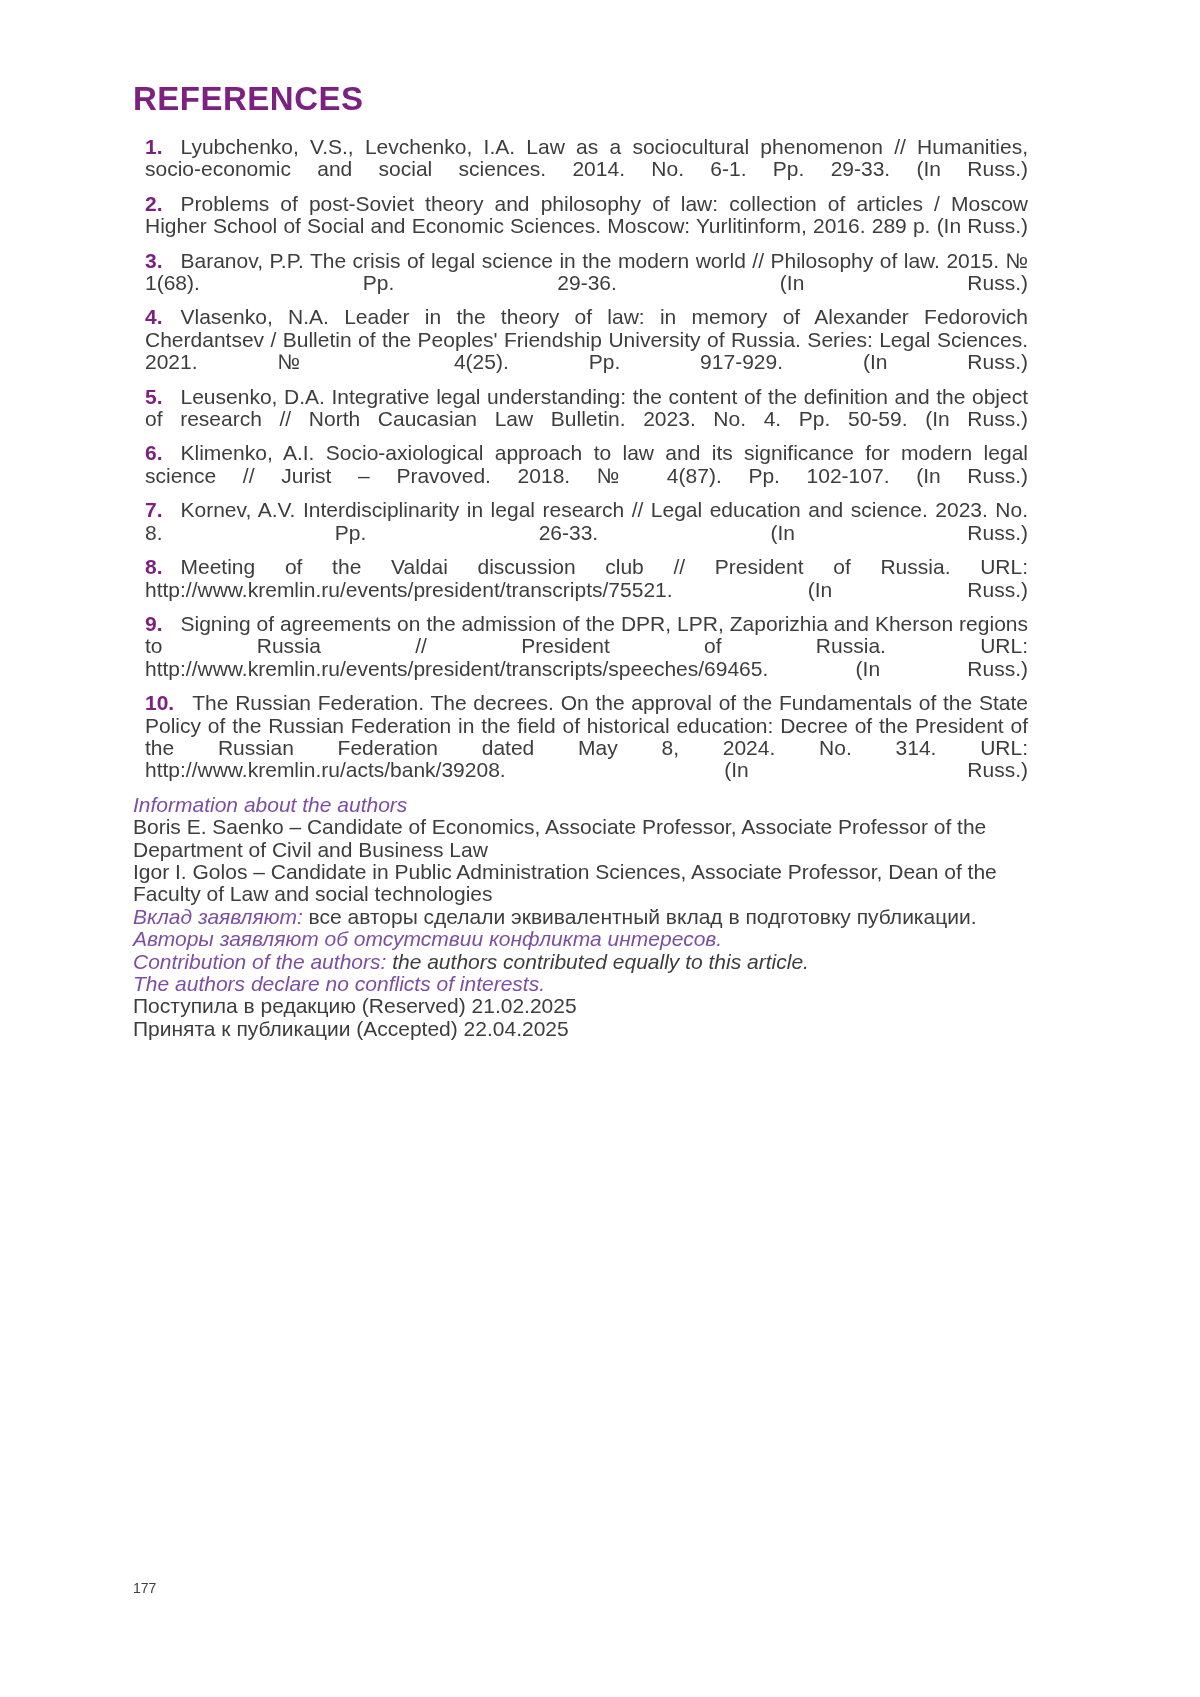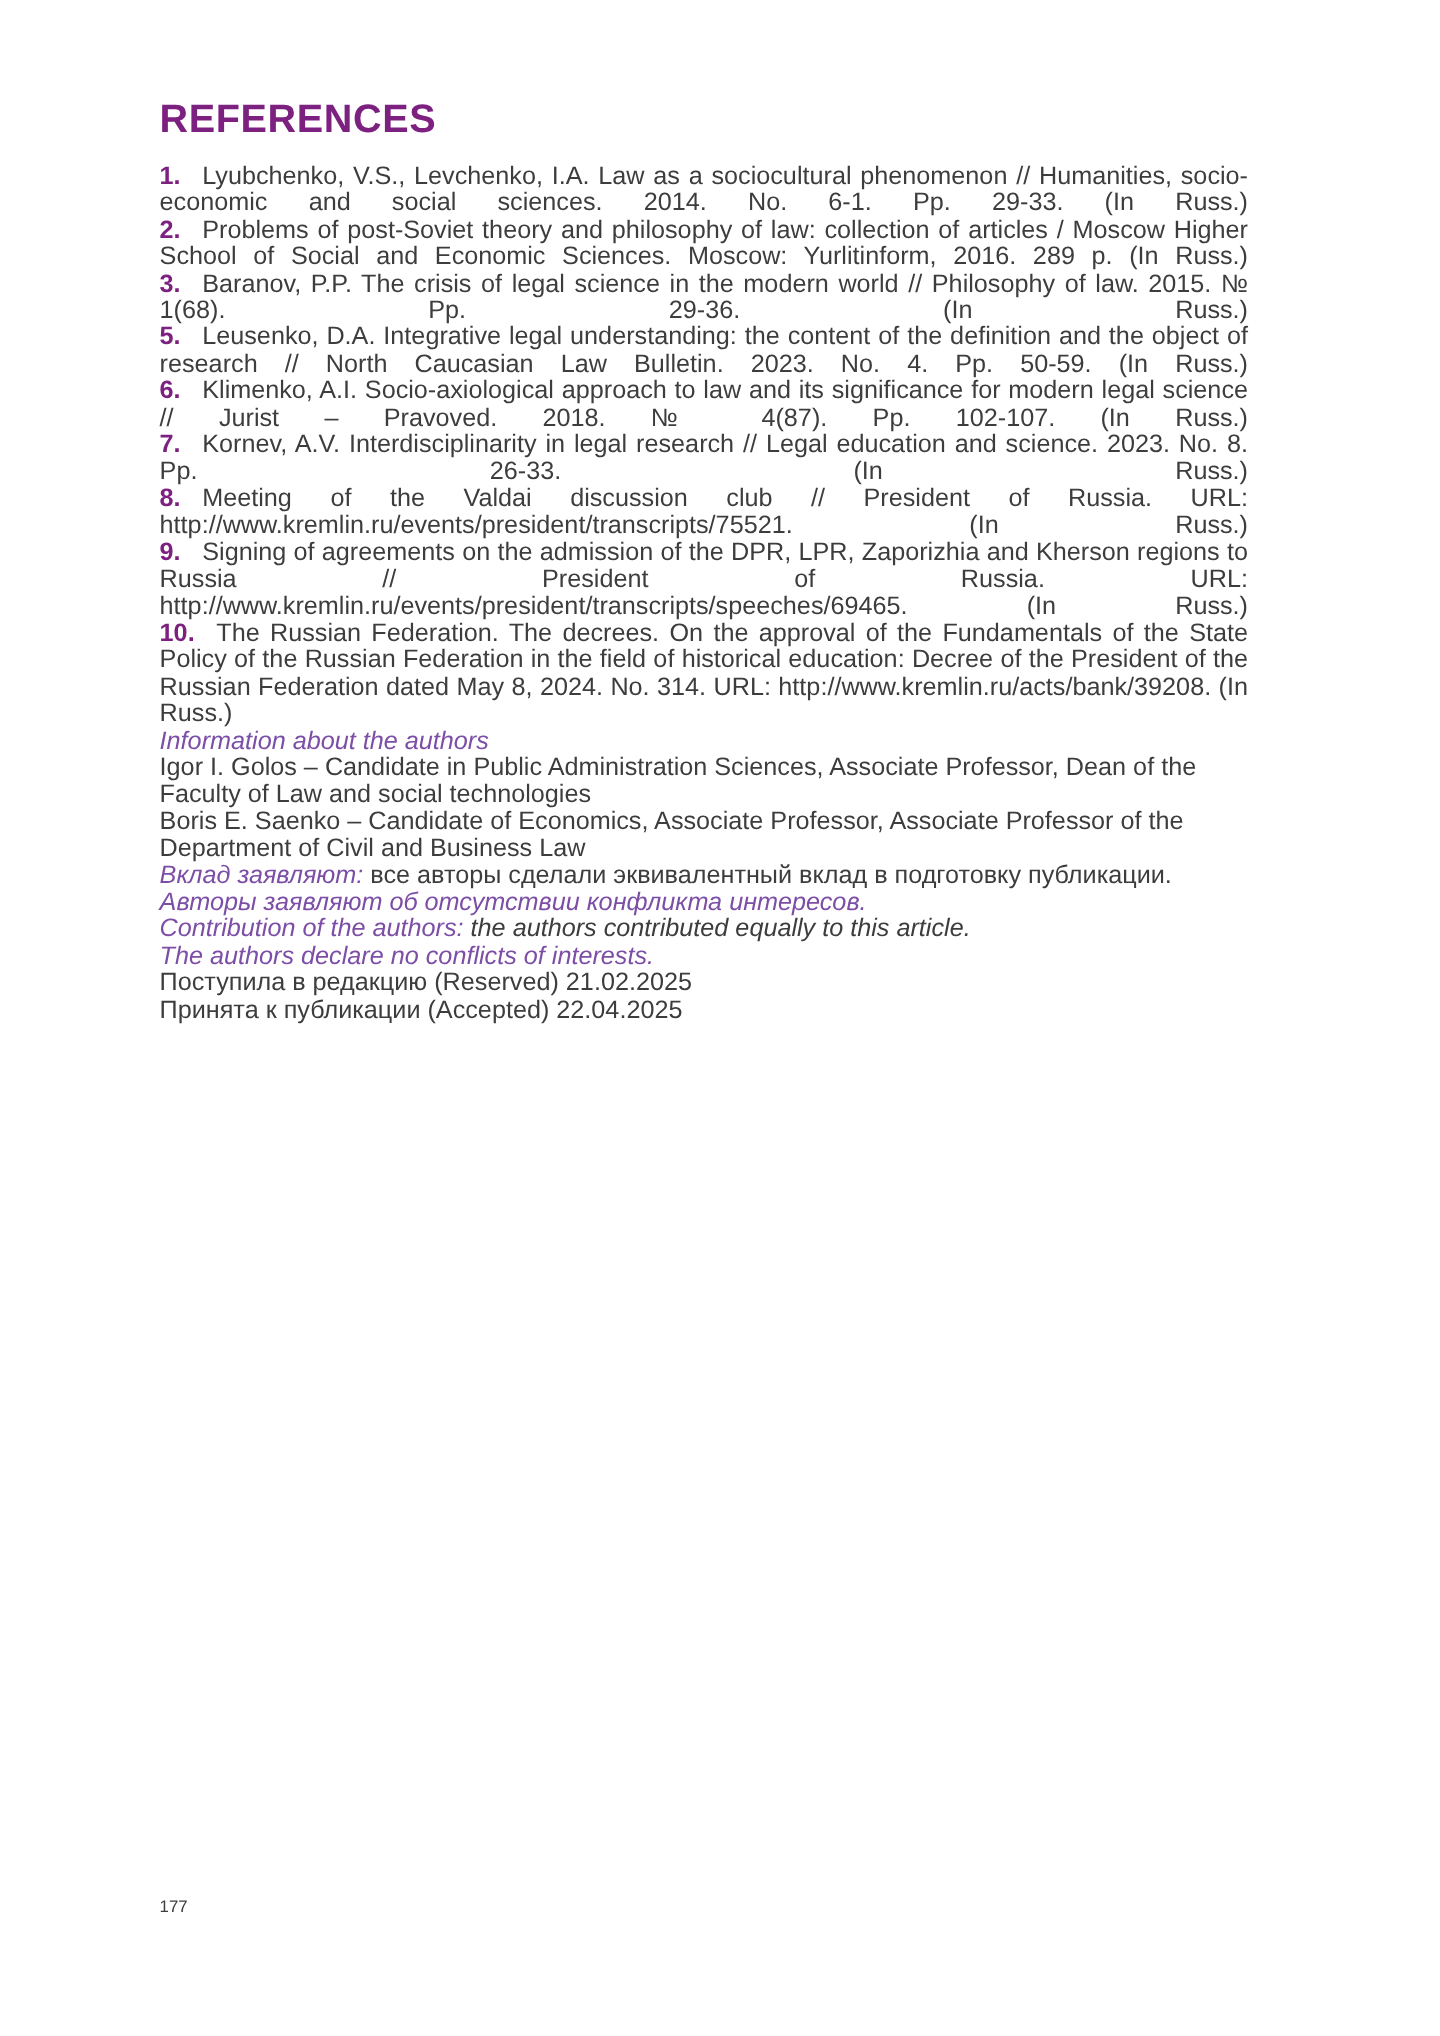"1. Lyubchenko, V.S., Levchenko, I.A." .refs p { margin: 0 -> 12px }
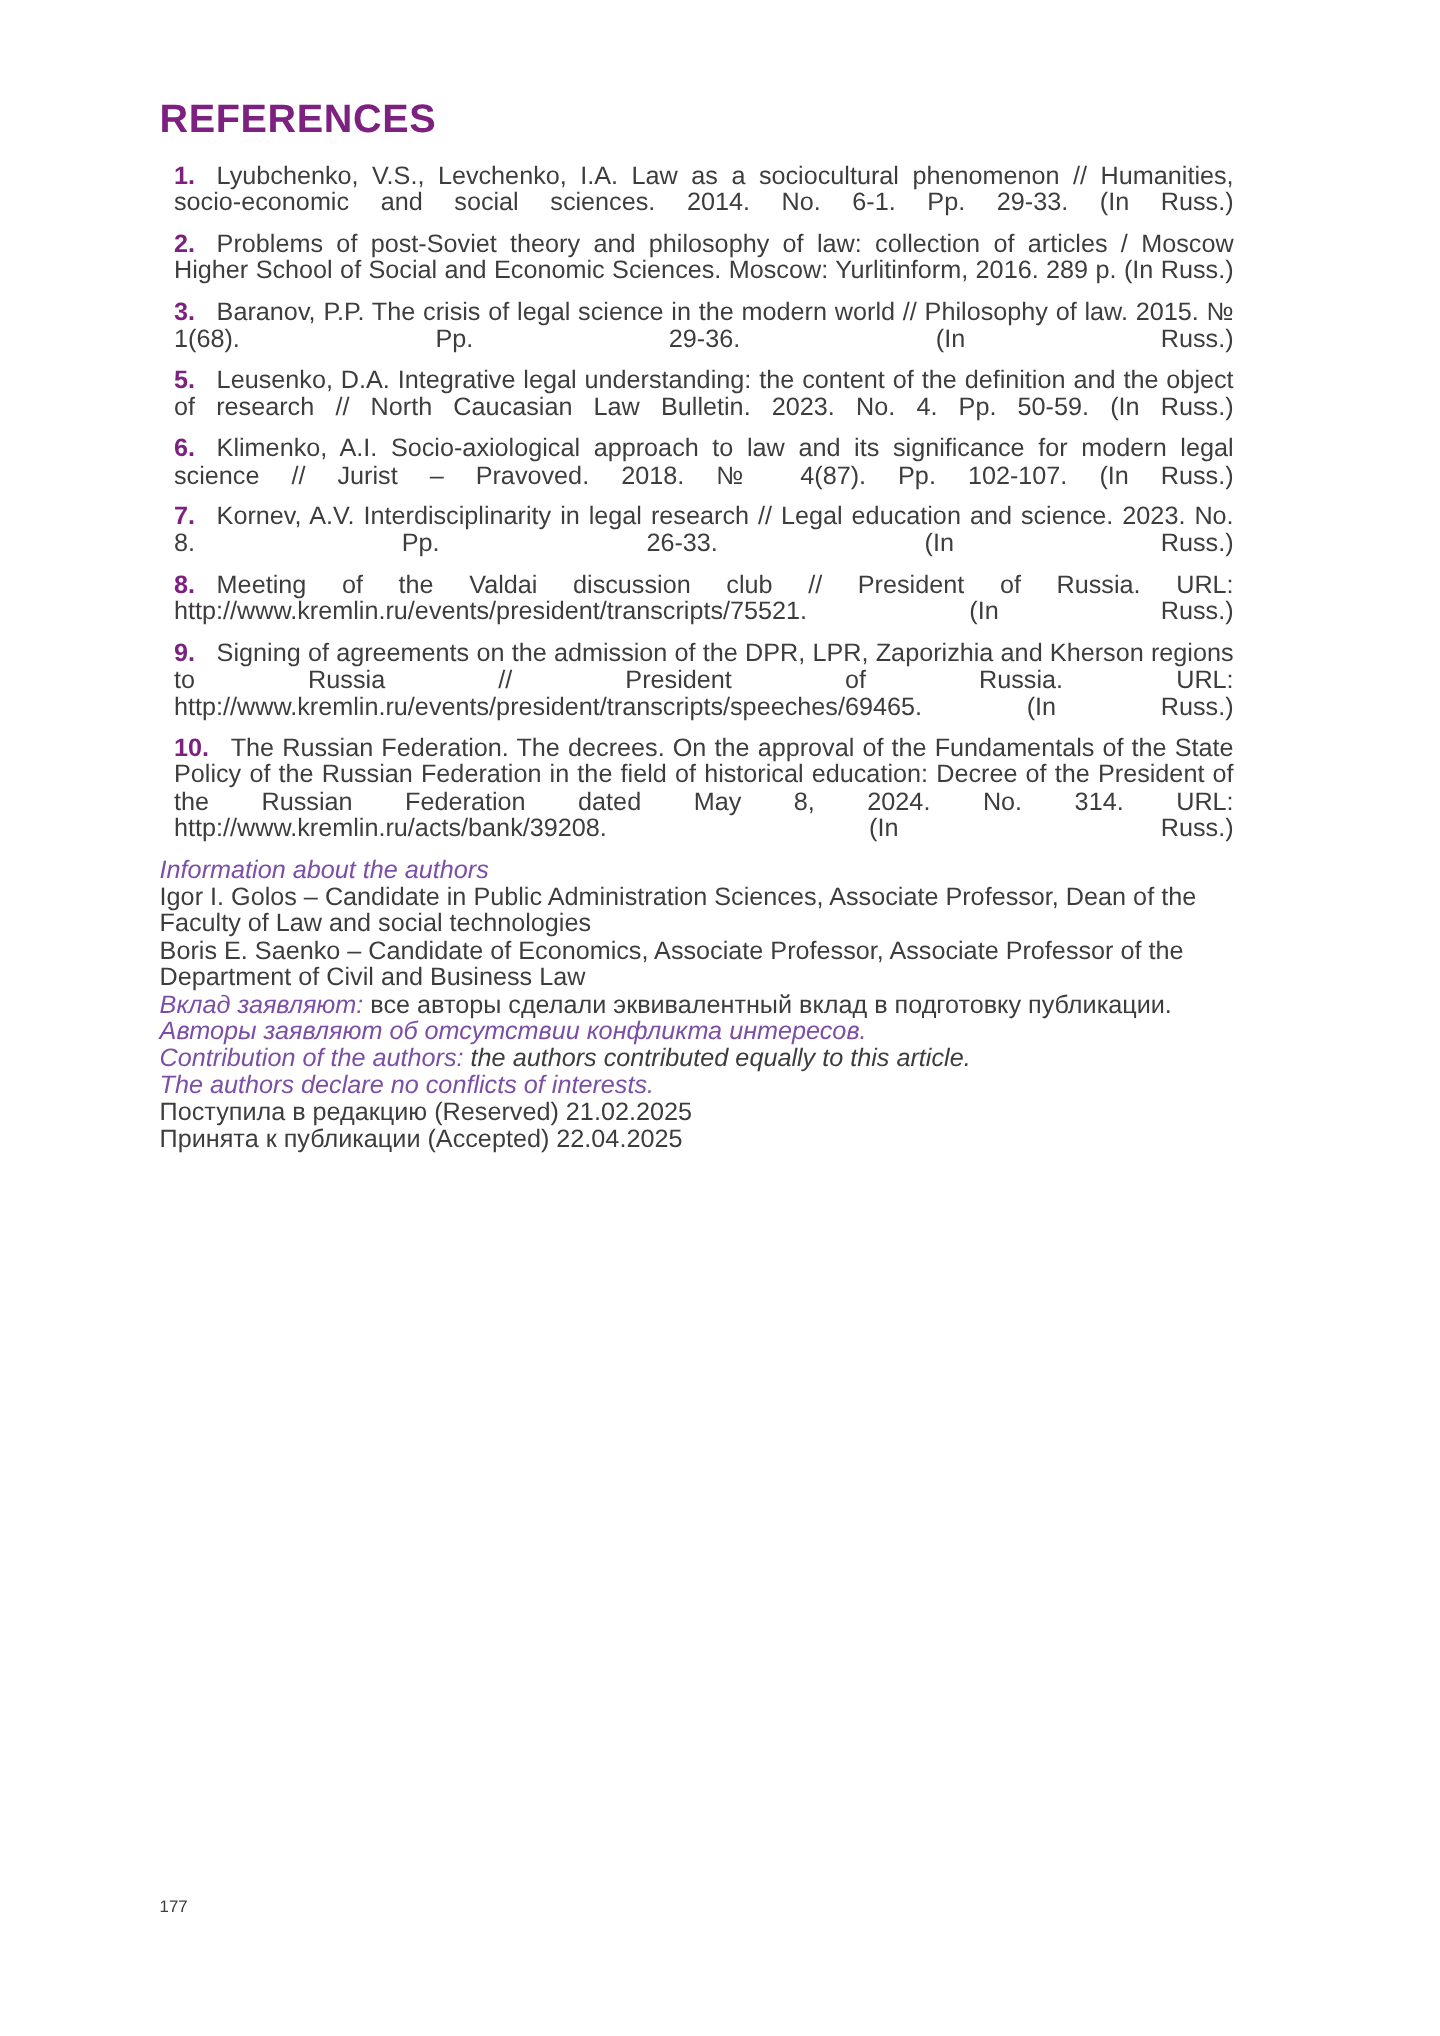"4. Vlasenko, N.A. Leader in" p { html: none -> <p><span>4.</span><span>Vlasenko, N.A. Leader in the theory of law: in memory of Alexander Fedorovich Cherdantsev / Bulletin of the Peoples' Friendship University of Russia. Series: Legal Sciences. 2021. № 4(25). Pp. 917-929. (In Russ.)</span></p> }
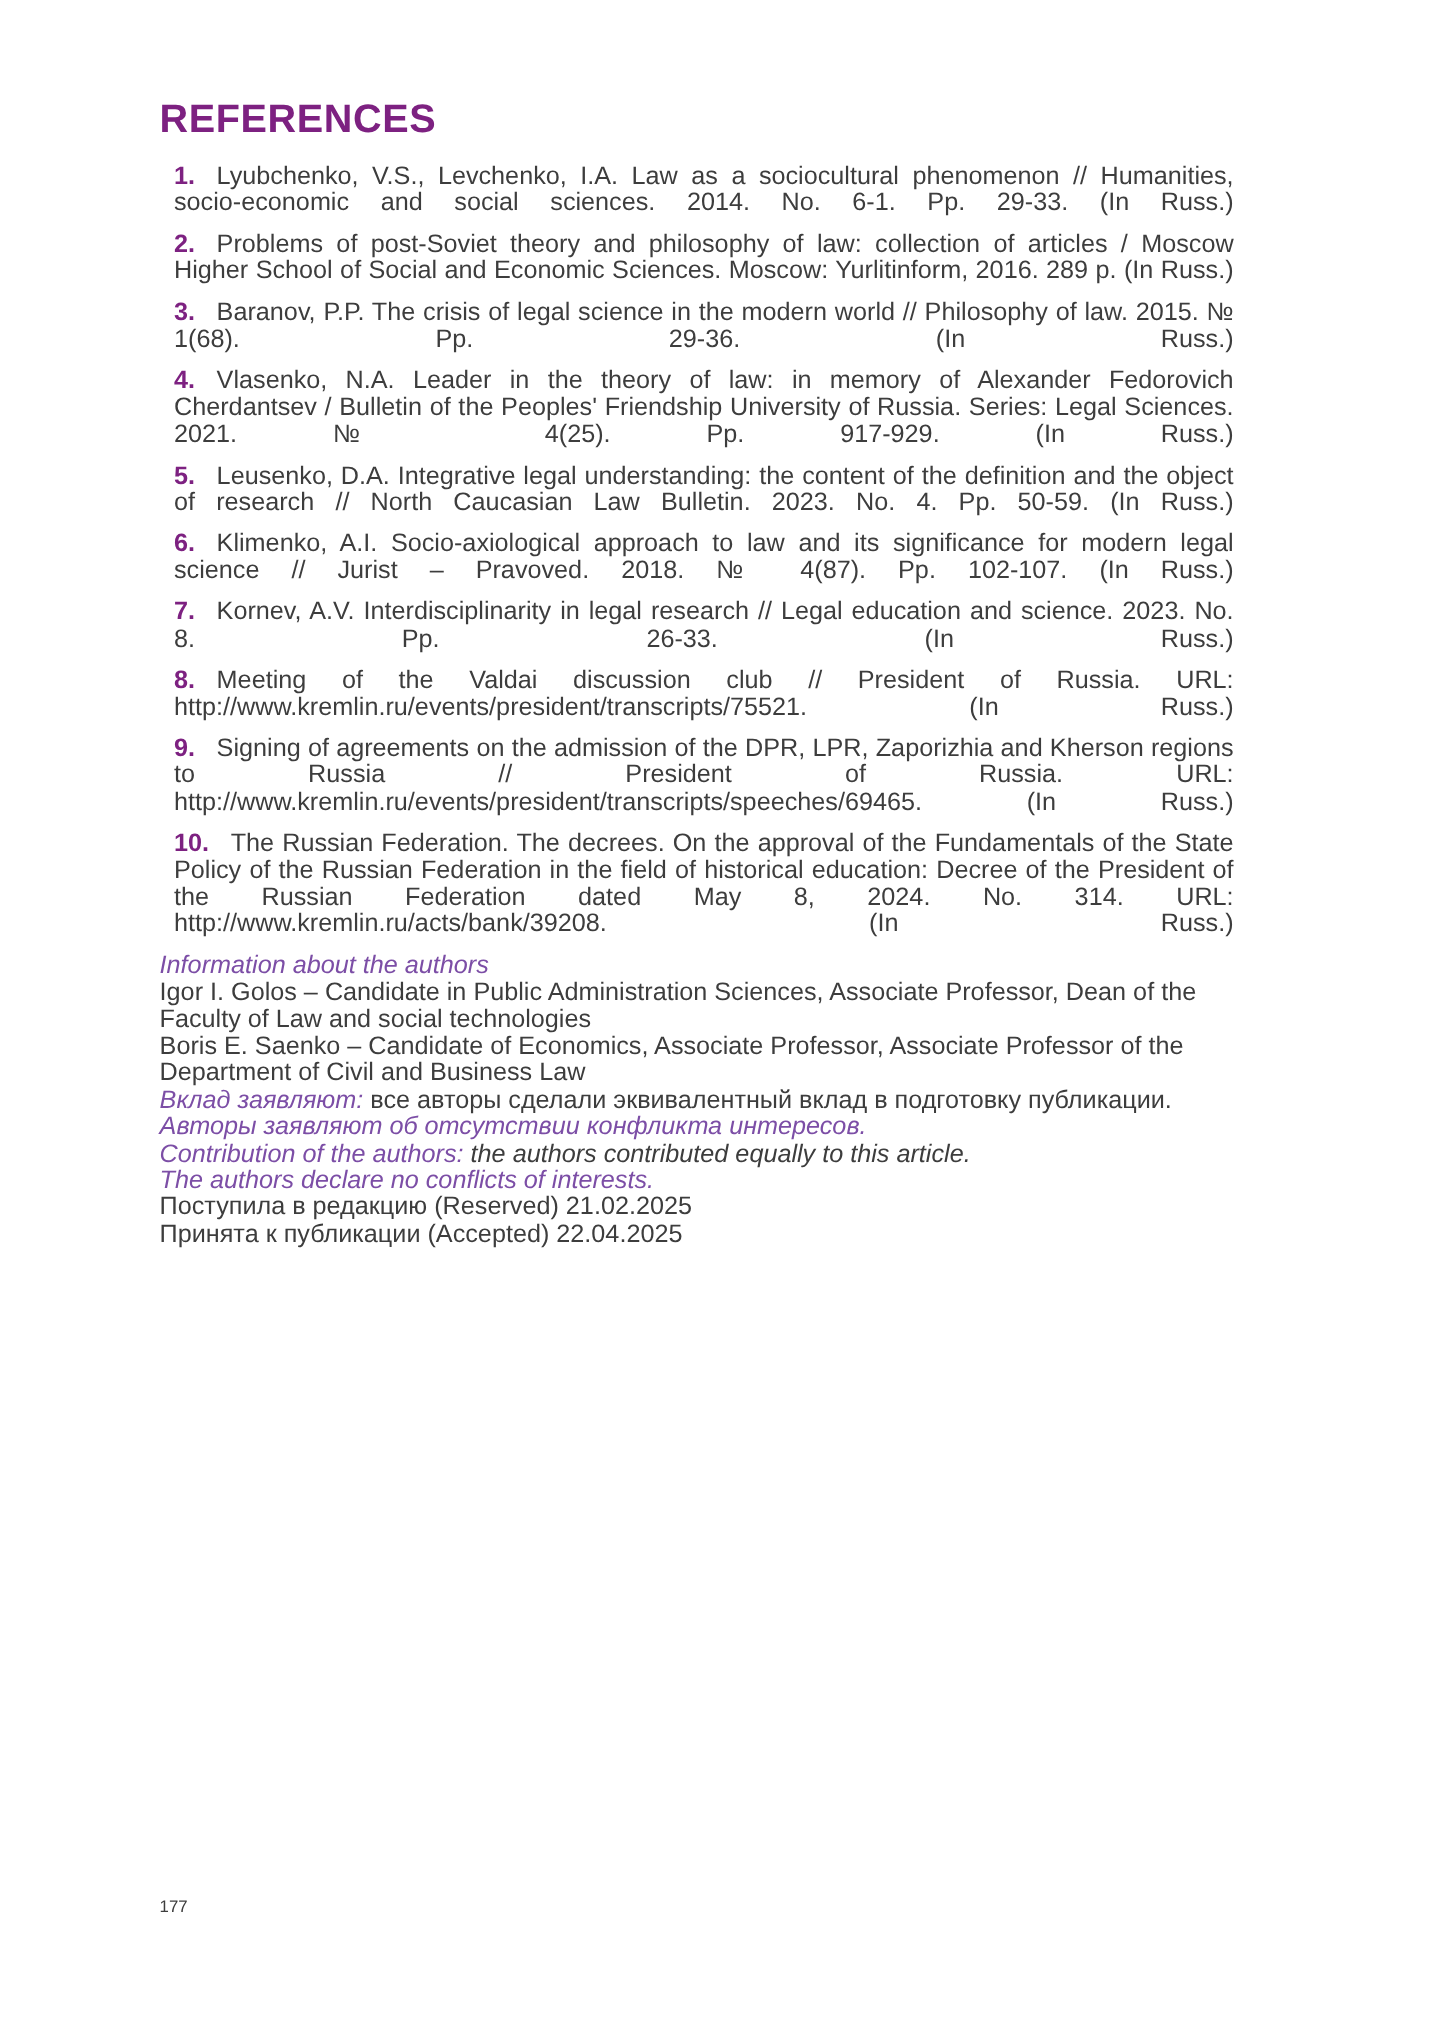"Igor I. Golos – Candidate" p { order: before "Boris E. Saenko – Candidate" -> after "Boris E. Saenko – Candidate" }
